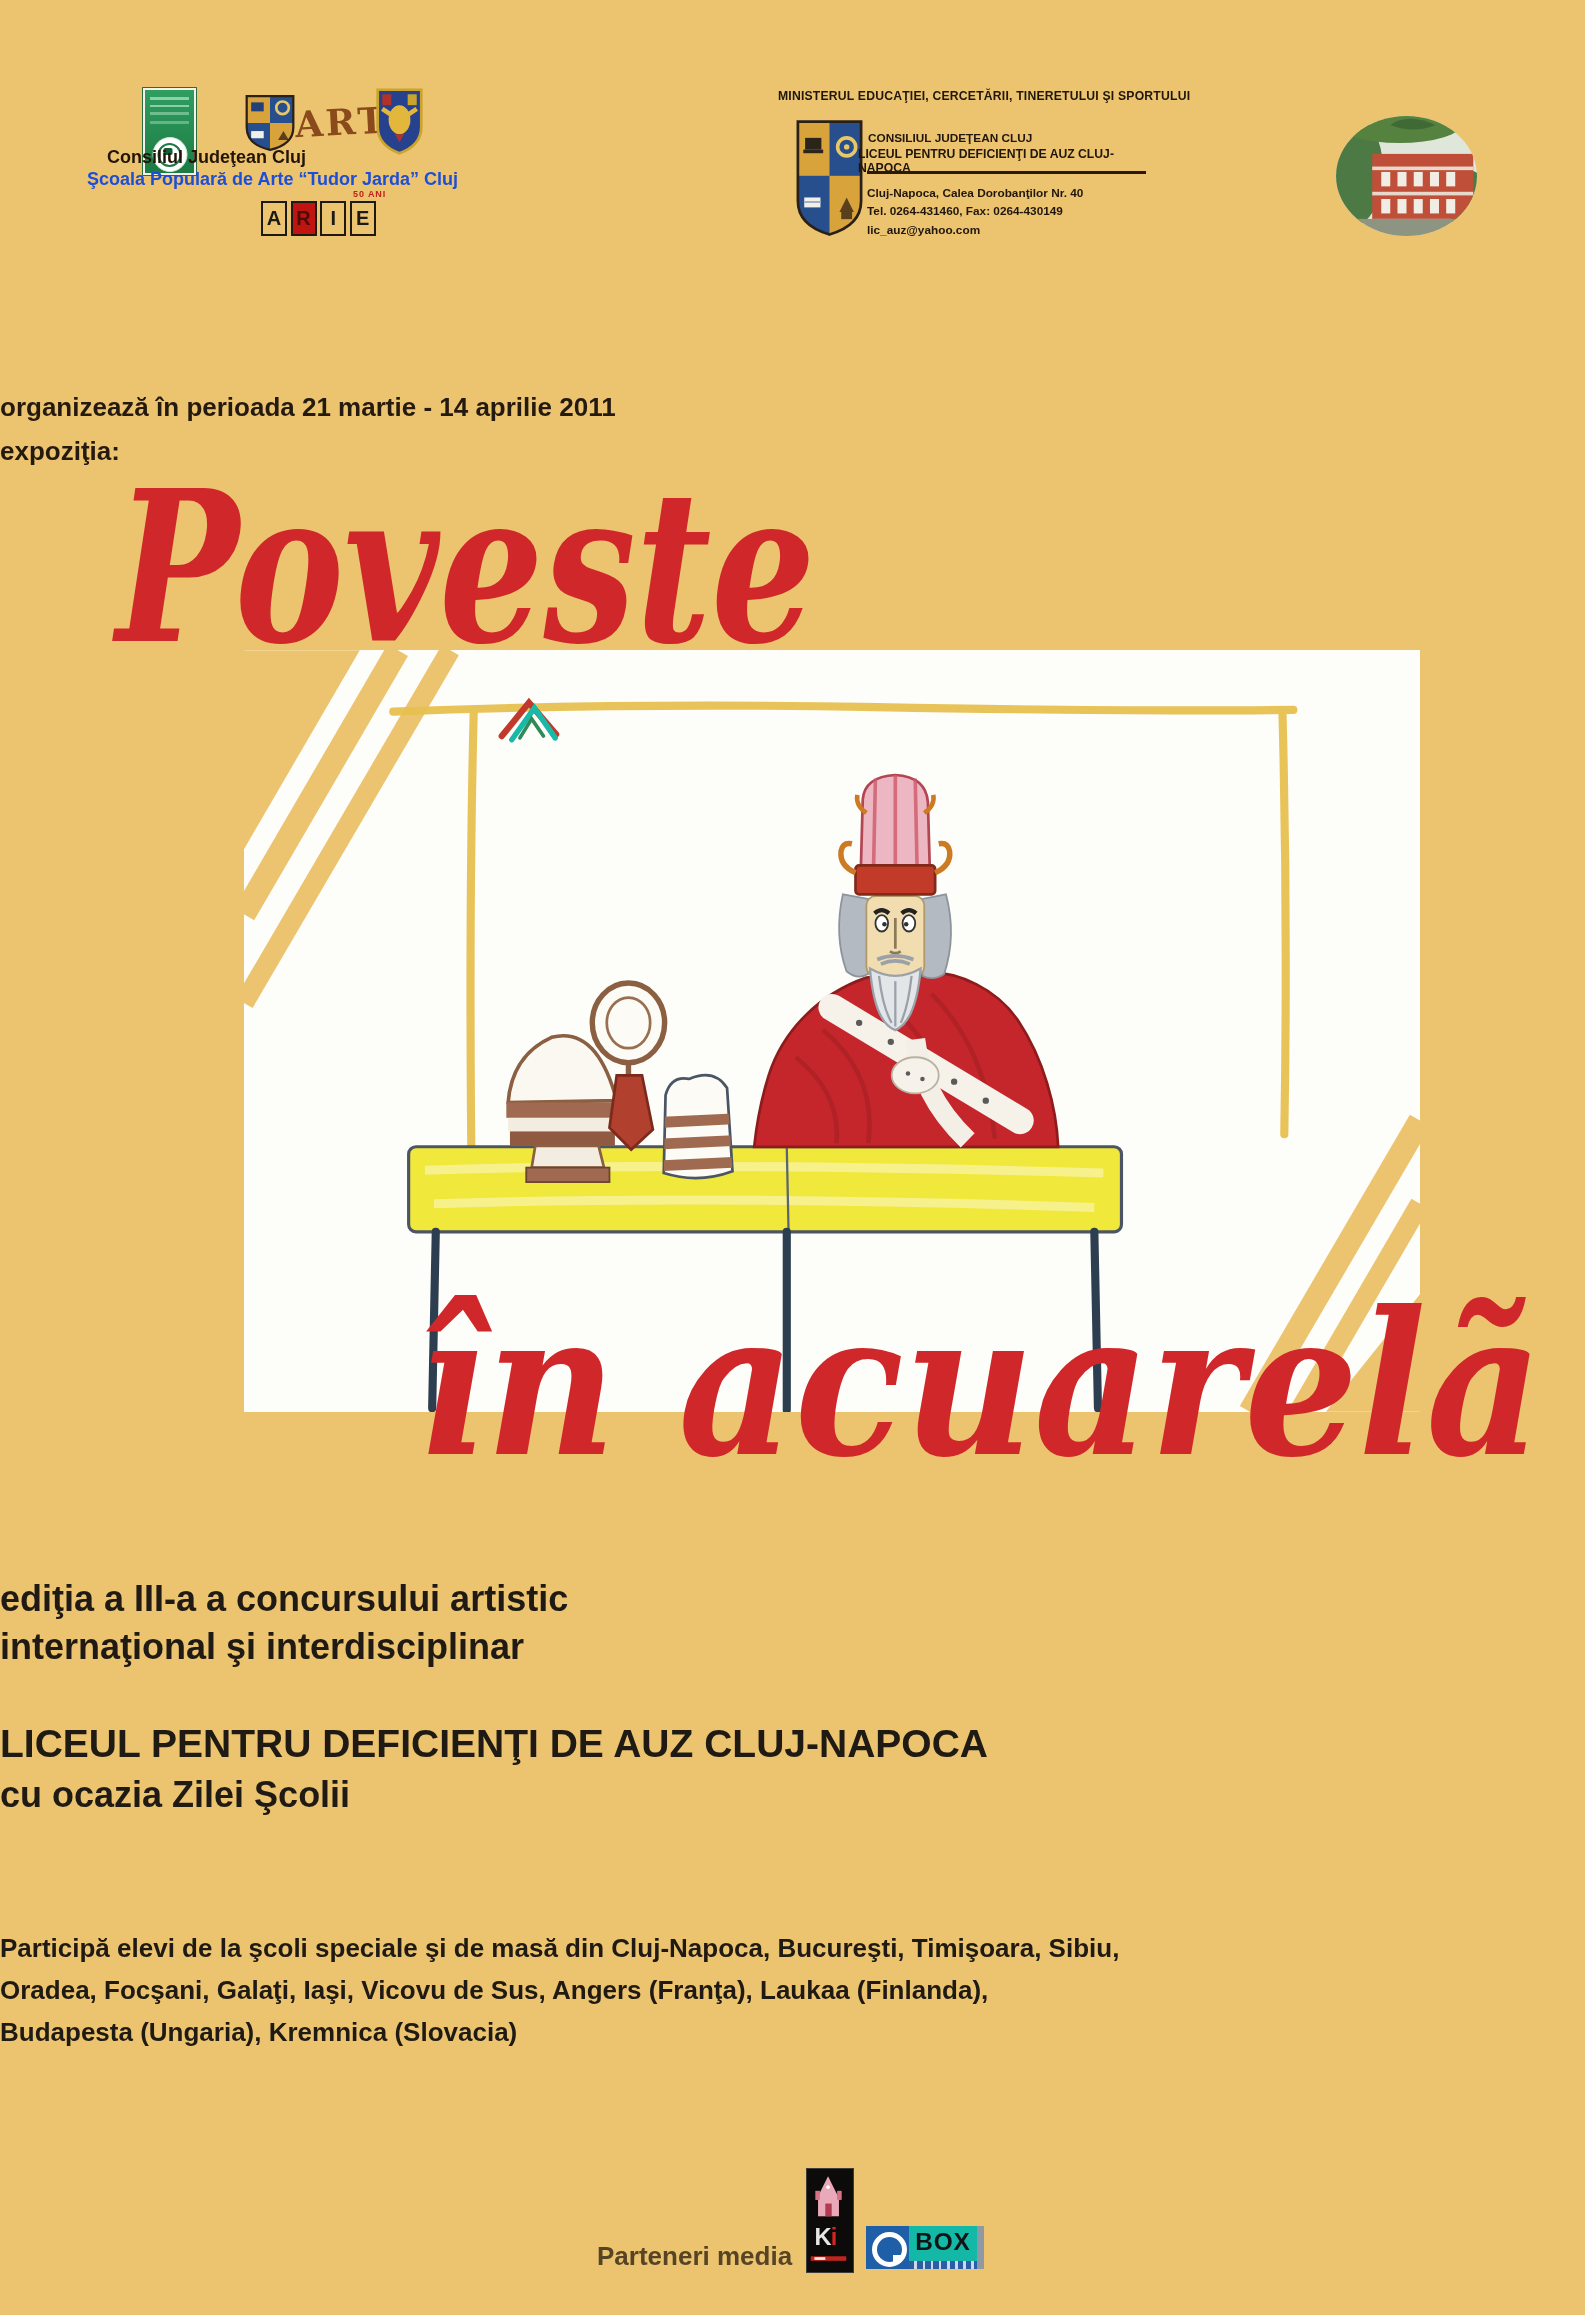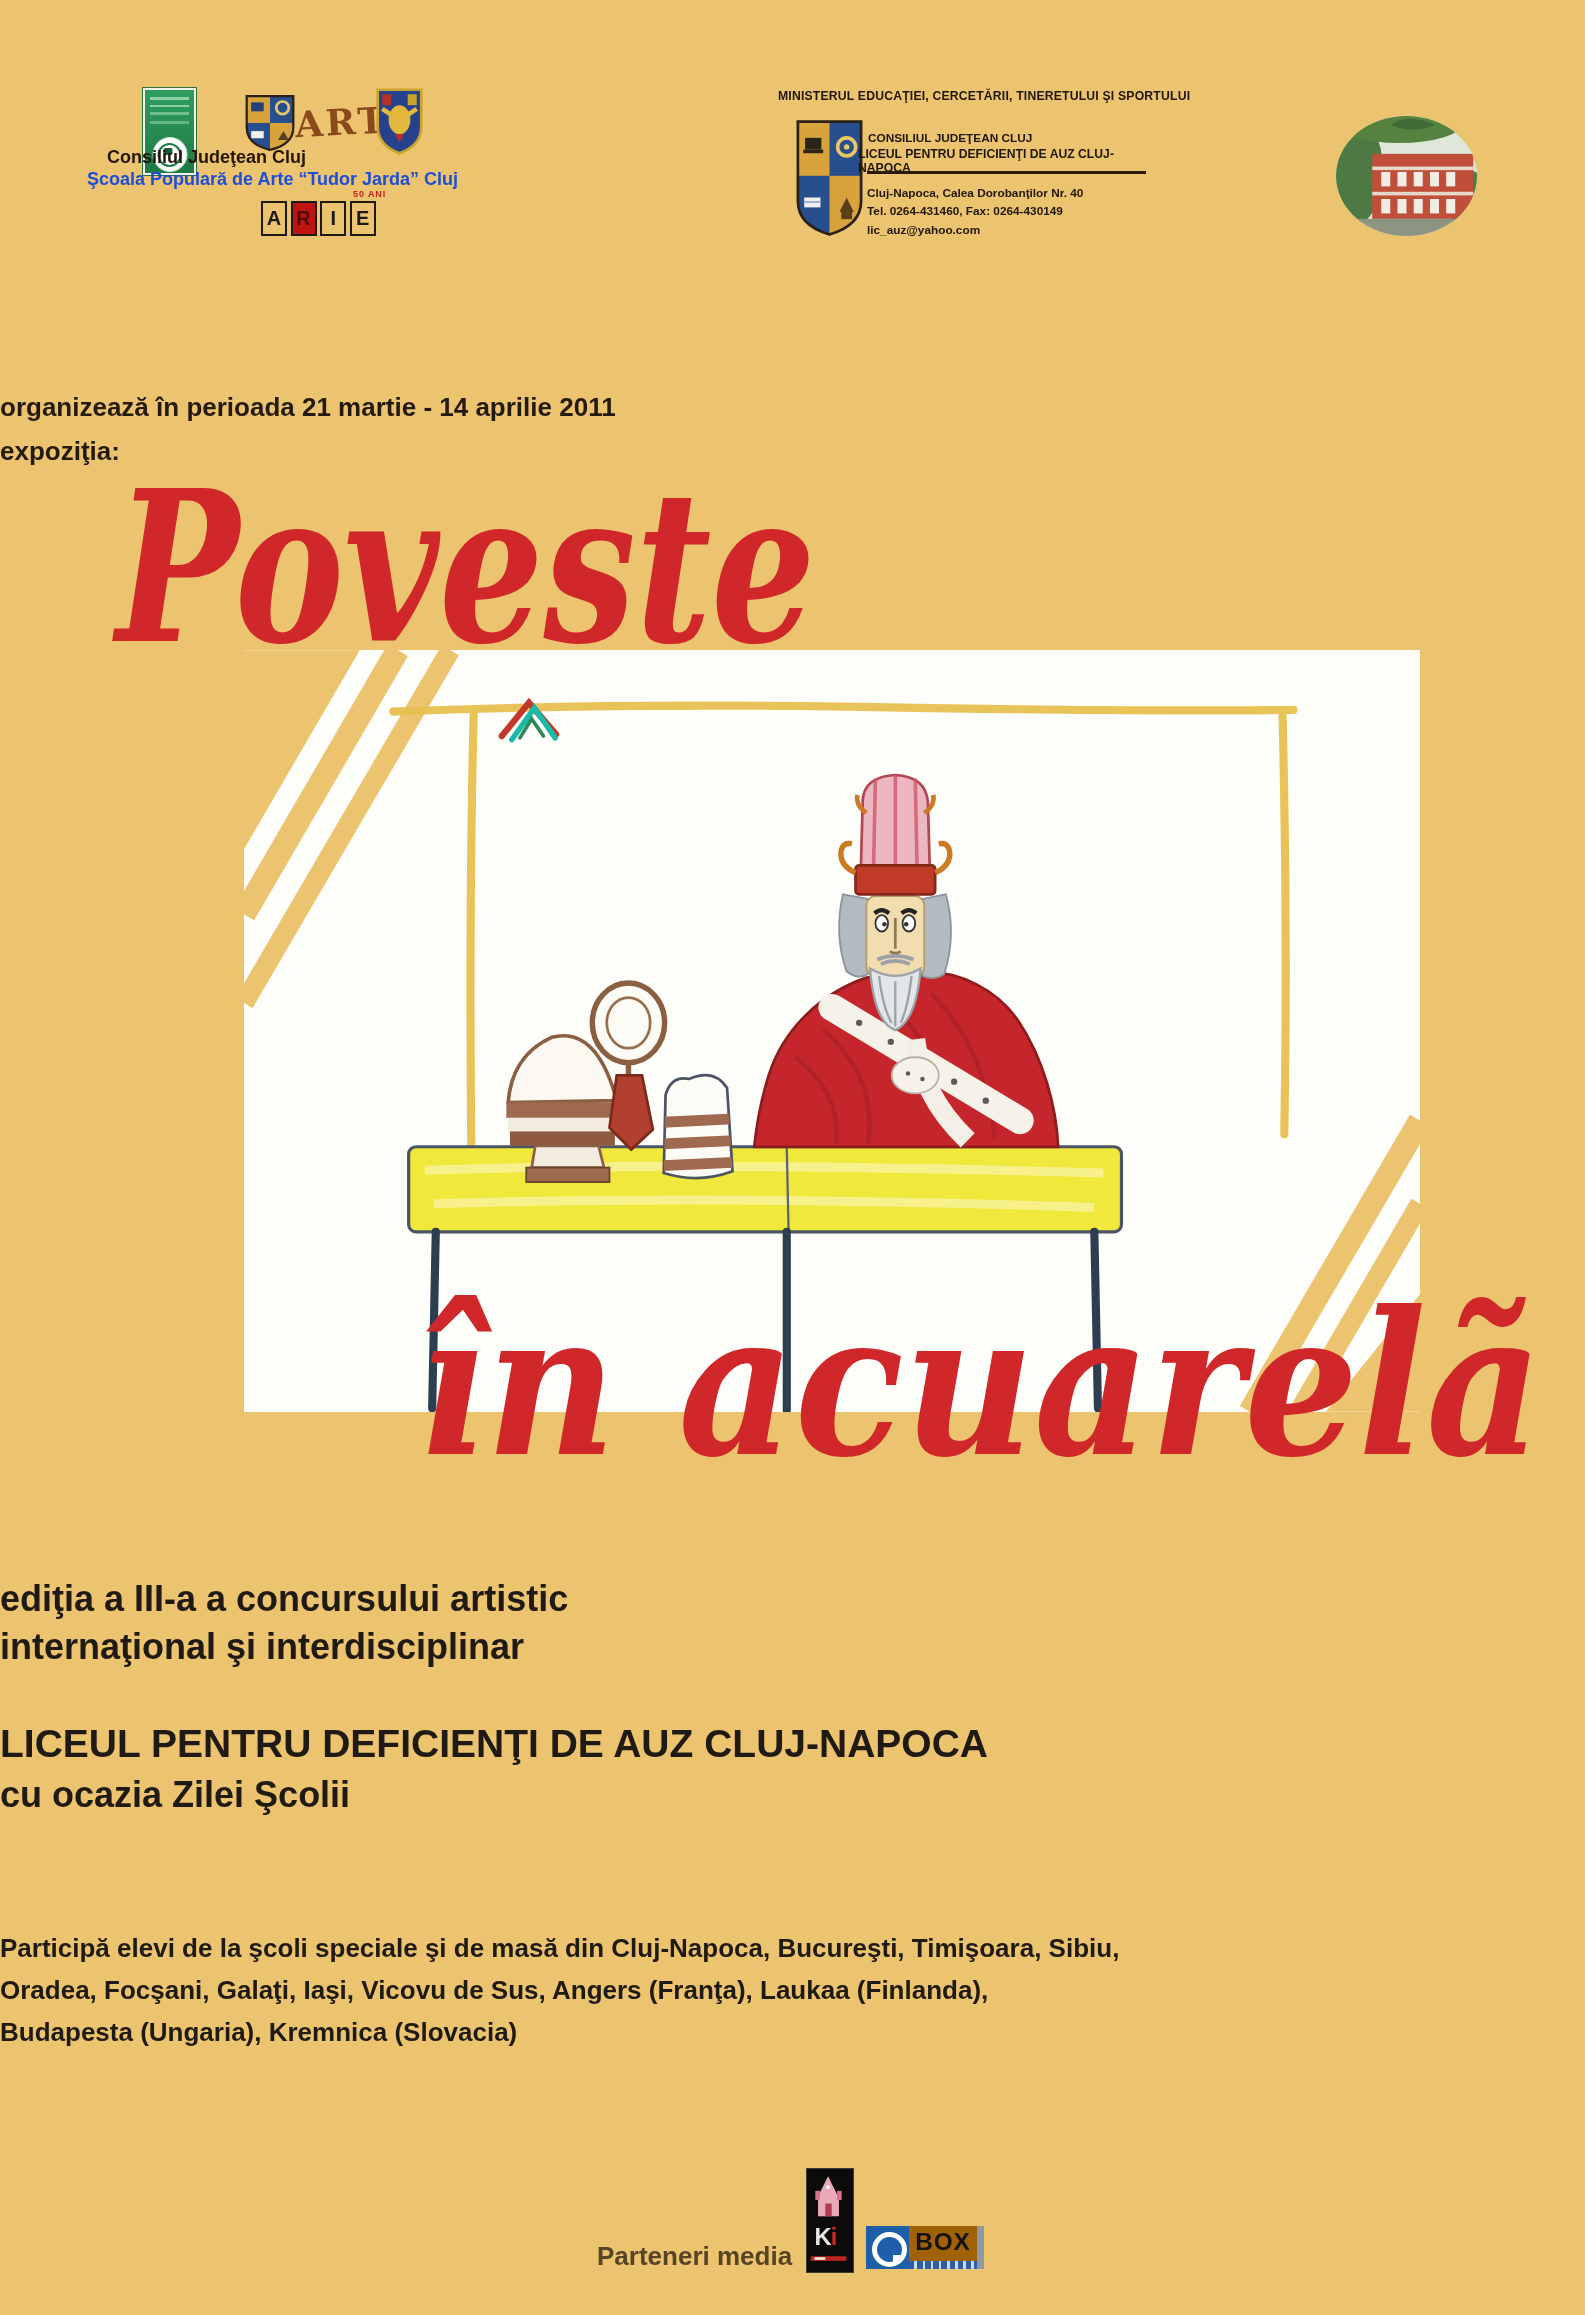"BOX" .qbox .wordwrap { background: #a16207 -> #14b8a6 }
